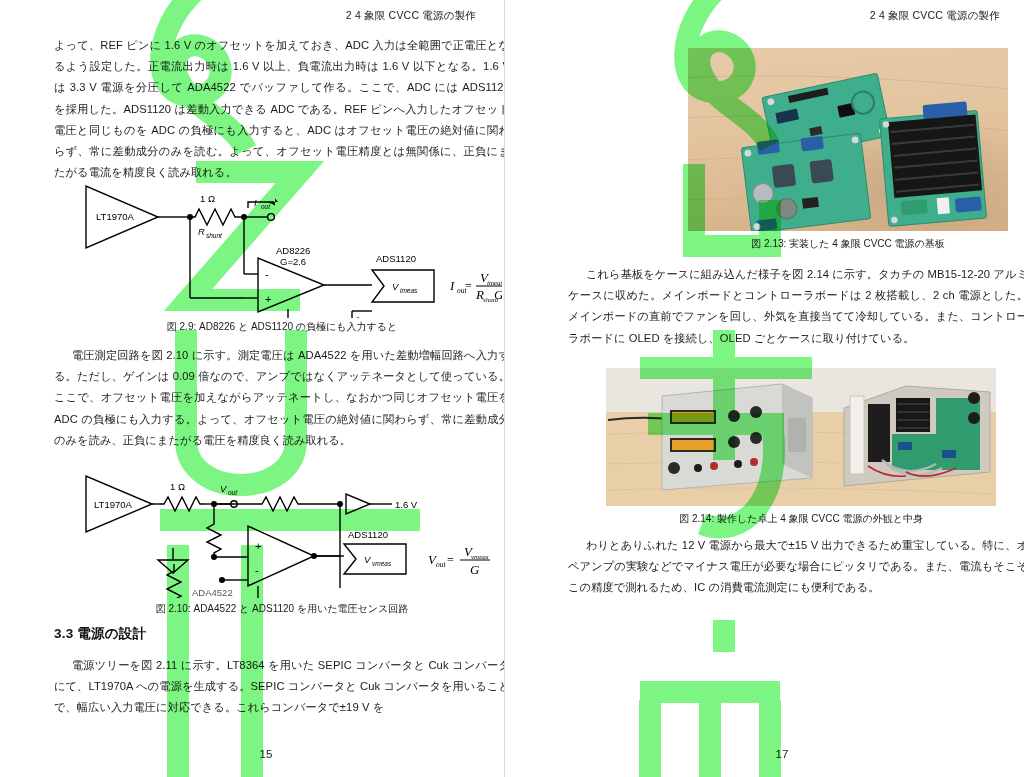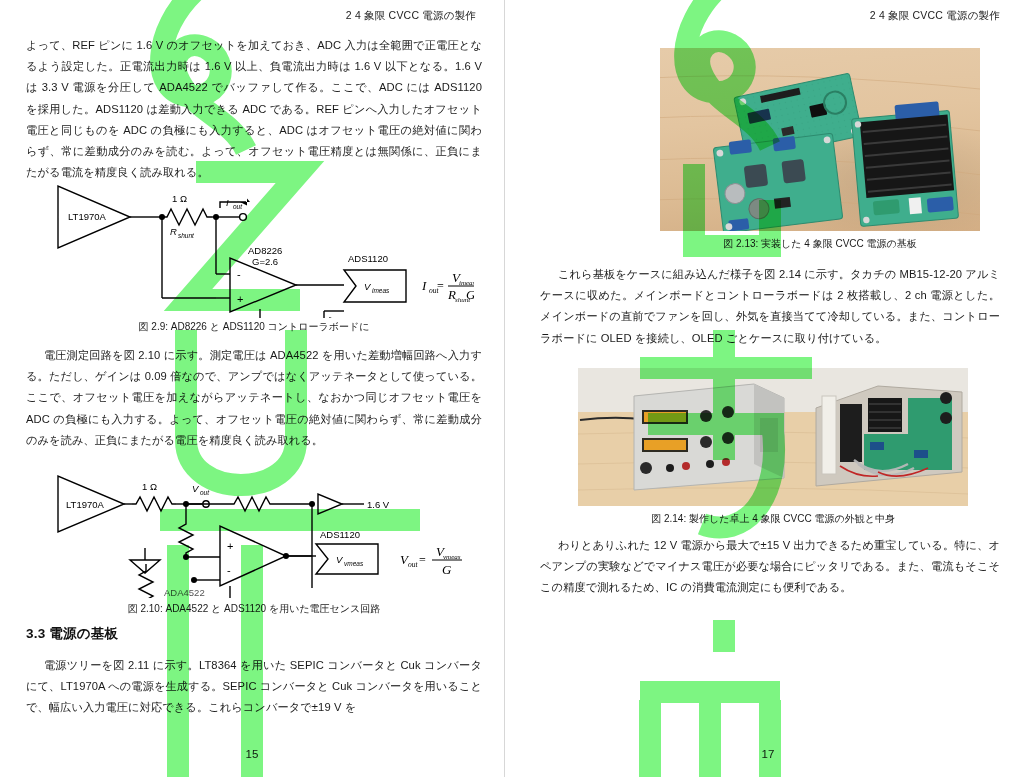"2 4 象限 CVCC 電源の製作" .pg-inner { margin-left: none -> 28px }
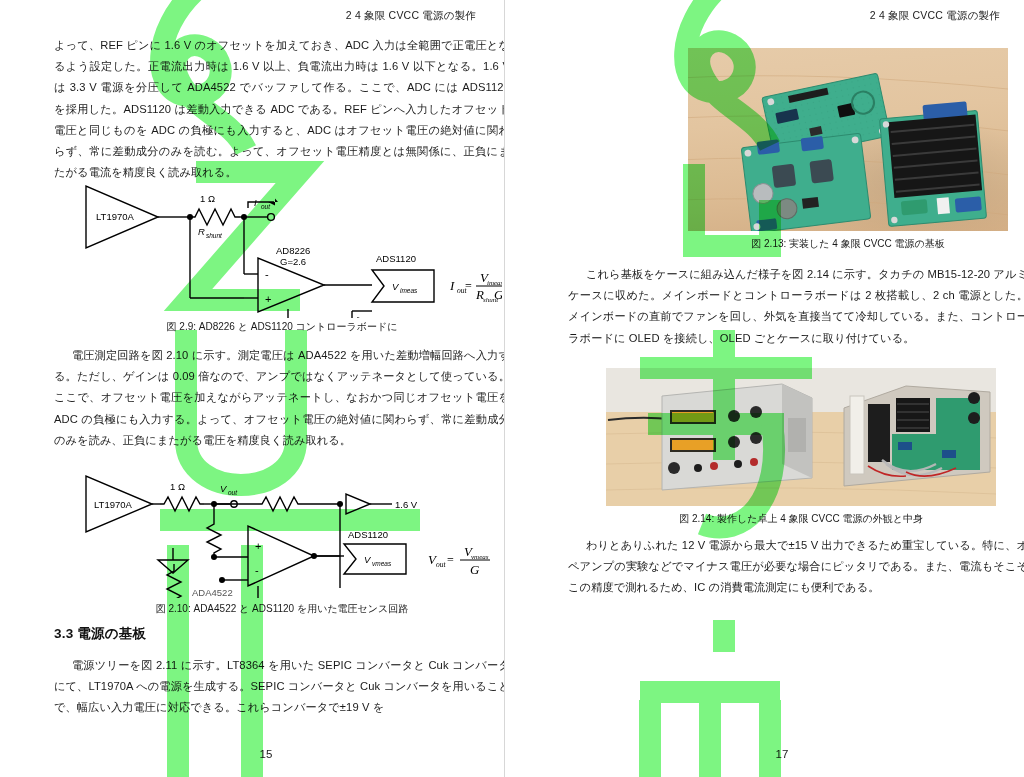"図 2.9: AD8226 と ADS1120" p.cap { text: コントローラボードに -> の負極にも入力すると }
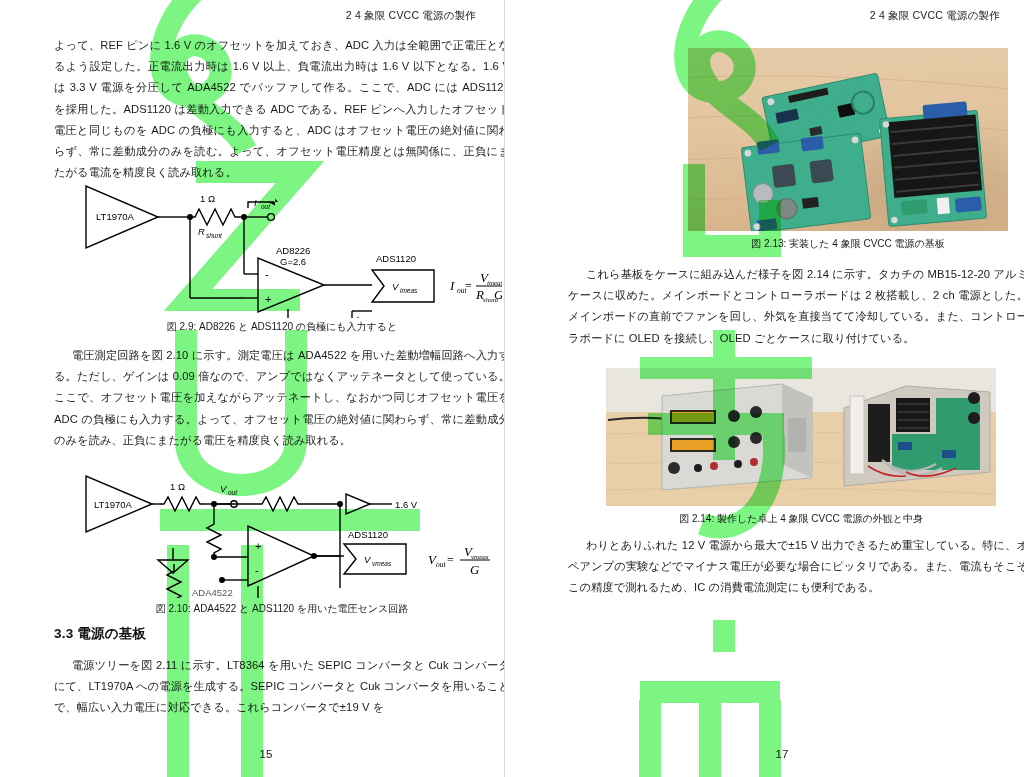"電源の基板" span { text: 基板 -> 設計 }
